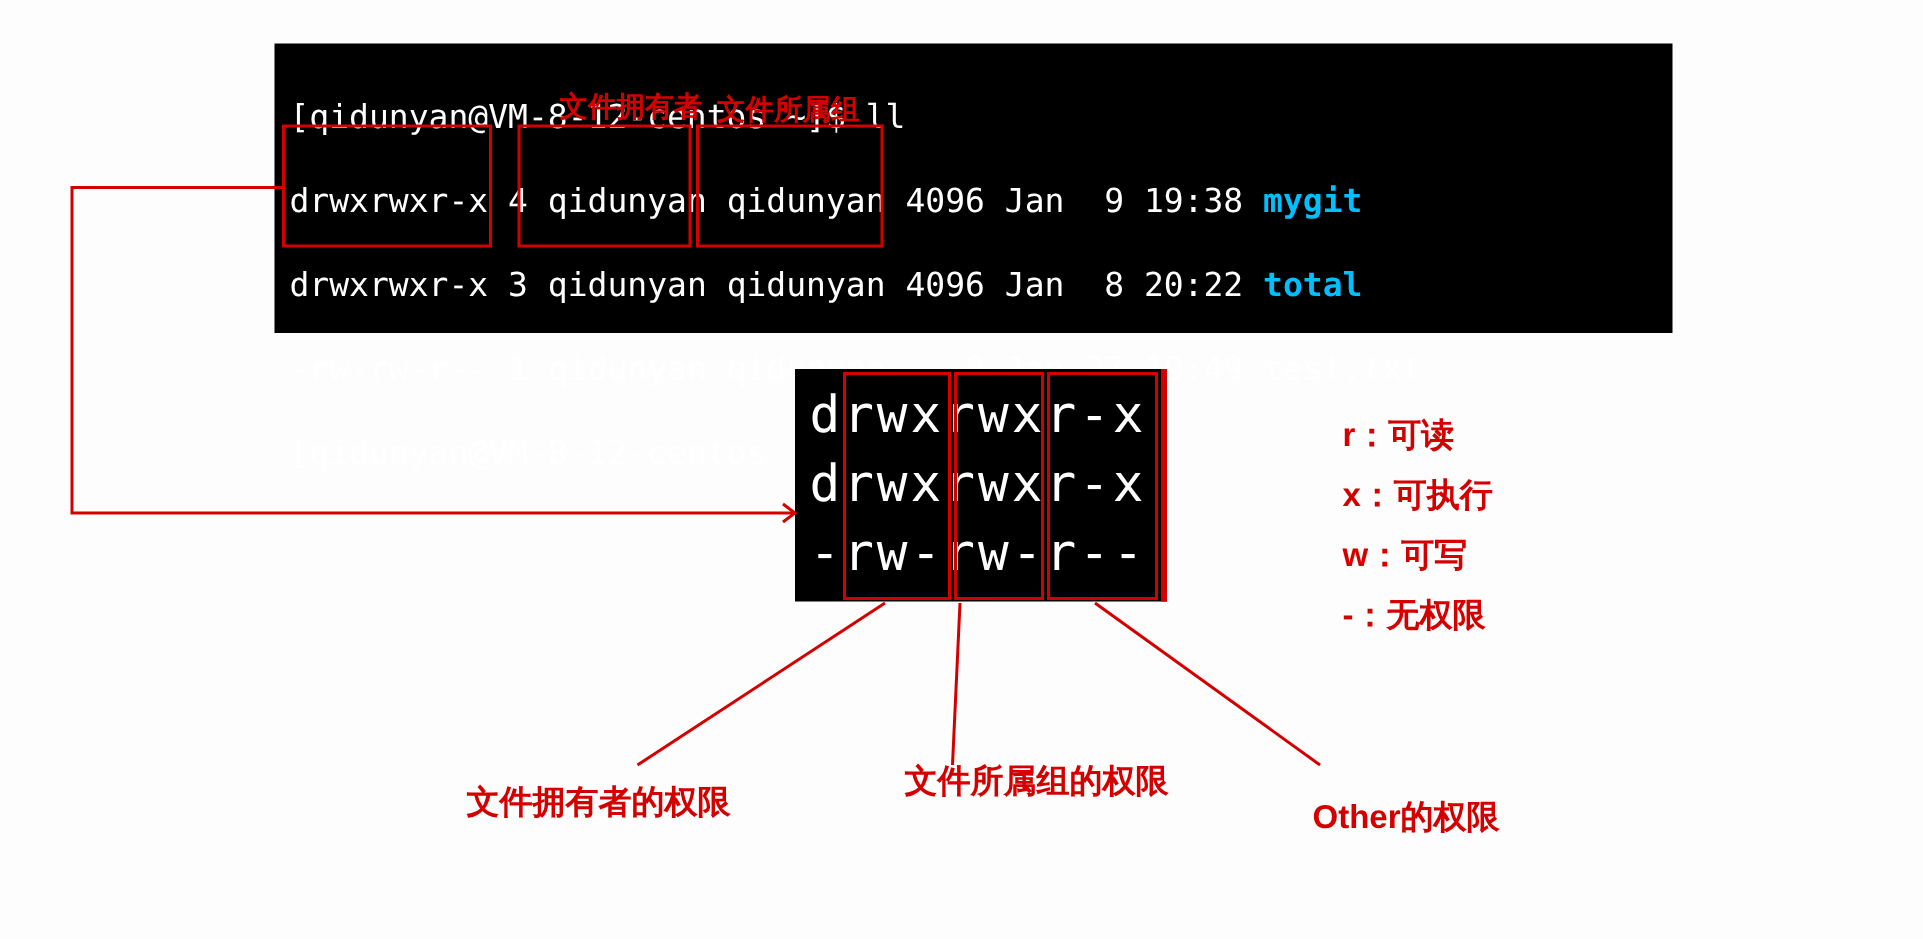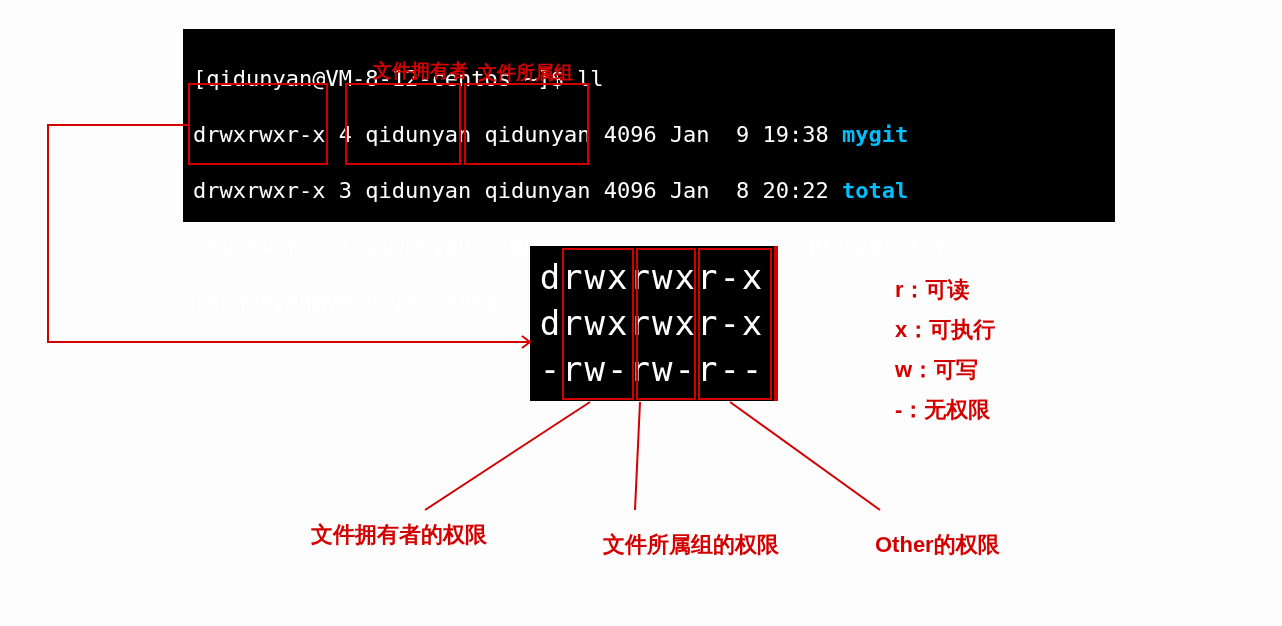"文件所属组的权限" div.bottom-label { top: 530px -> 506px }
